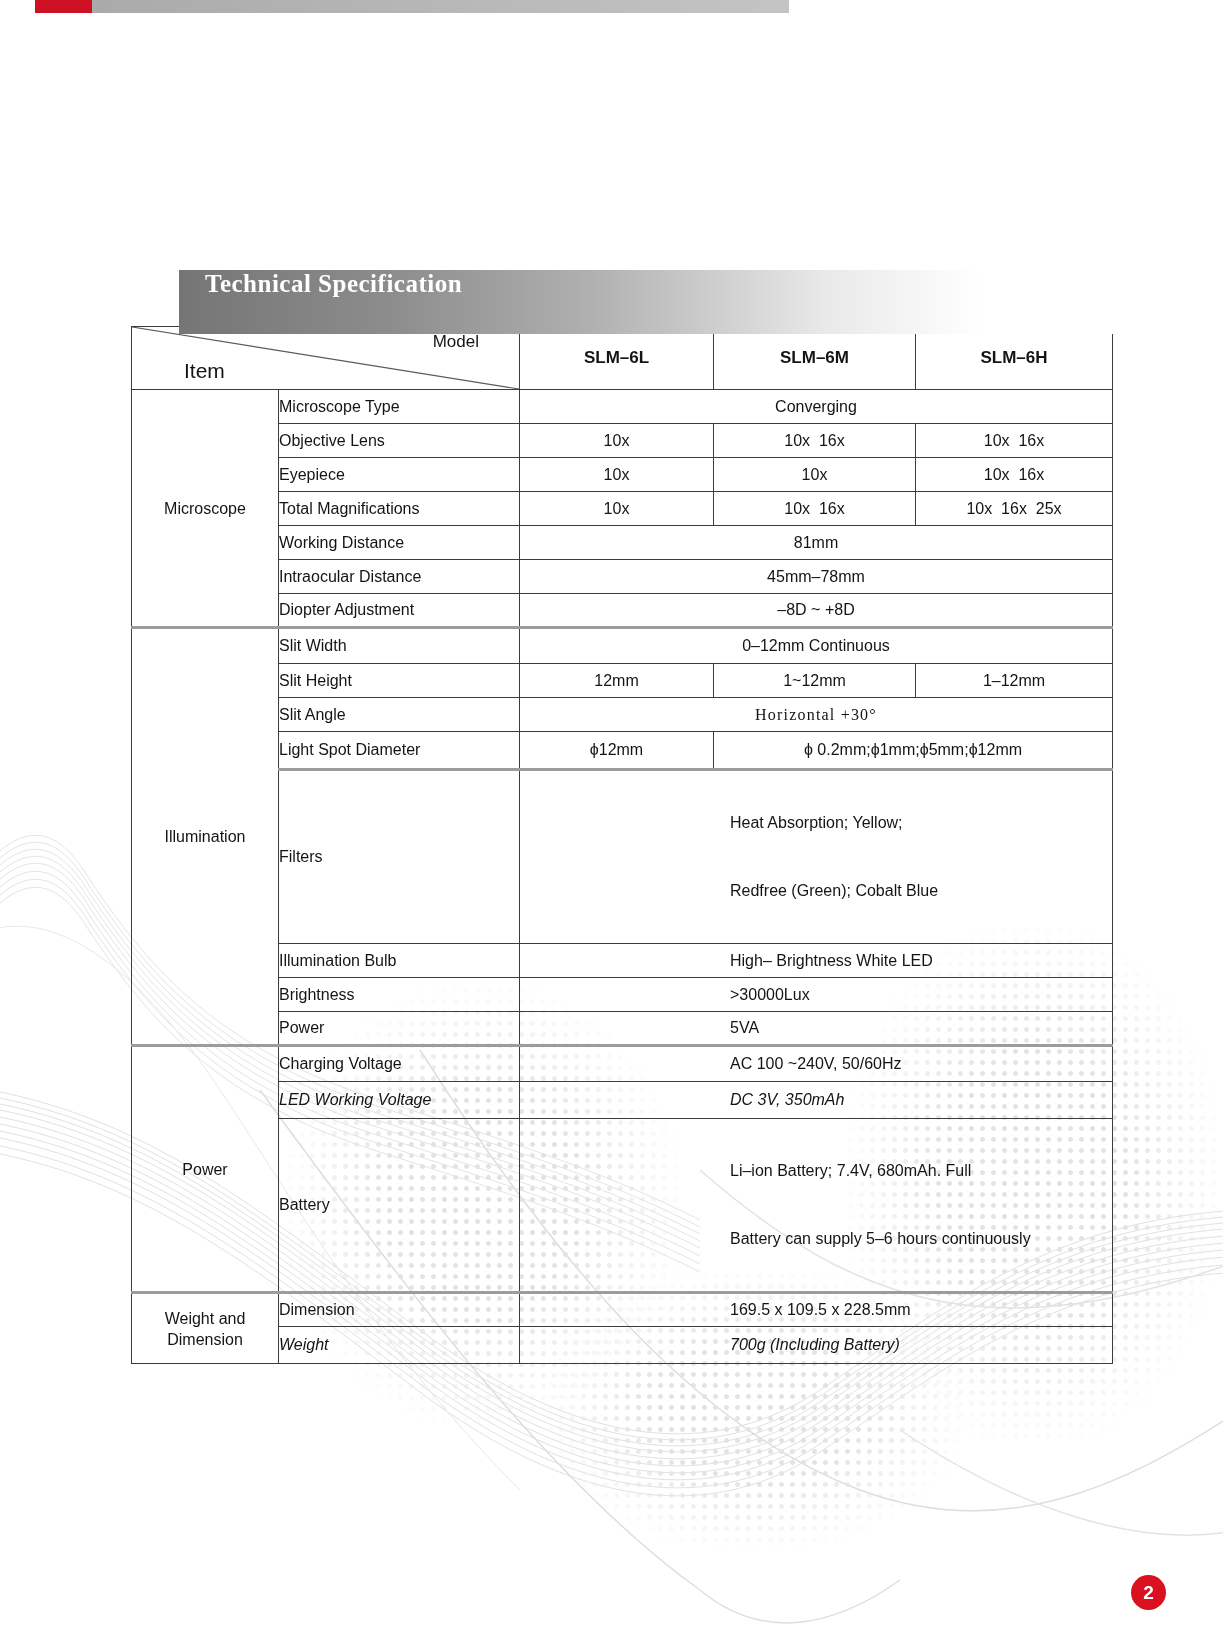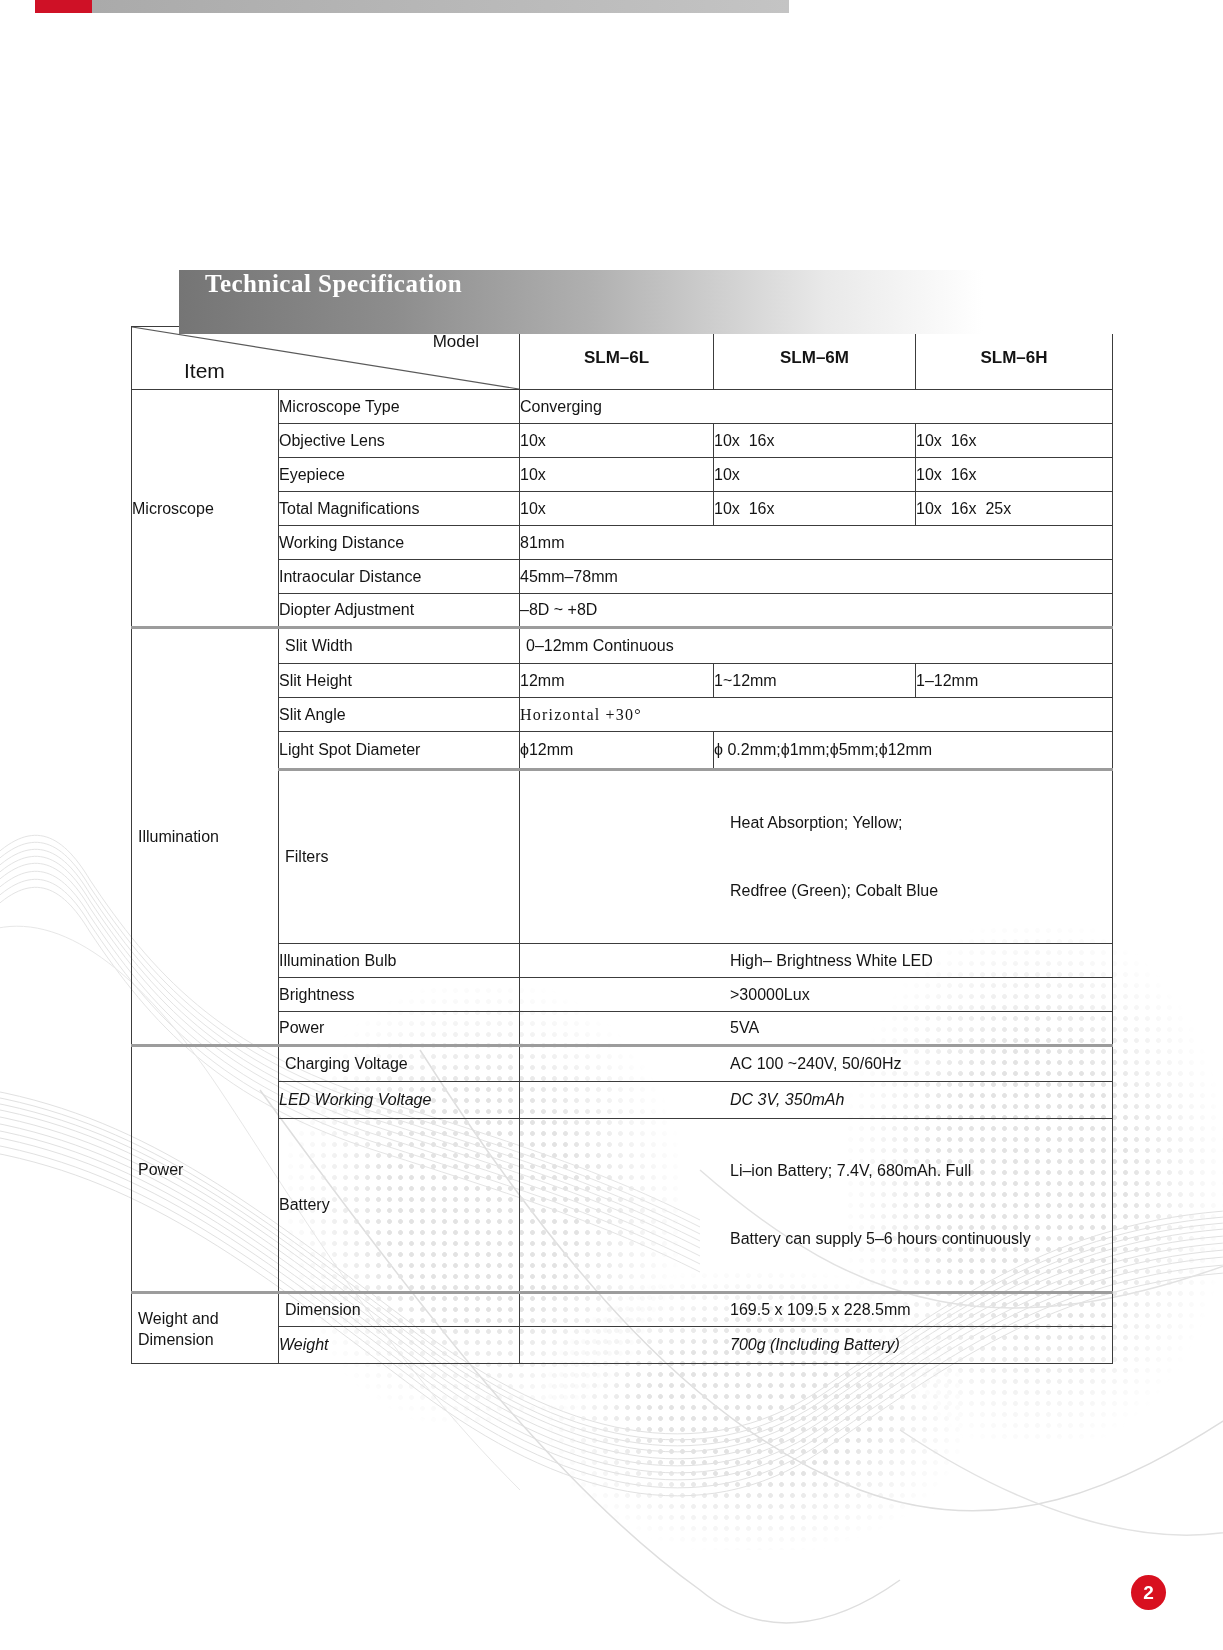"Converging" td.val.center { text-align: left -> center }
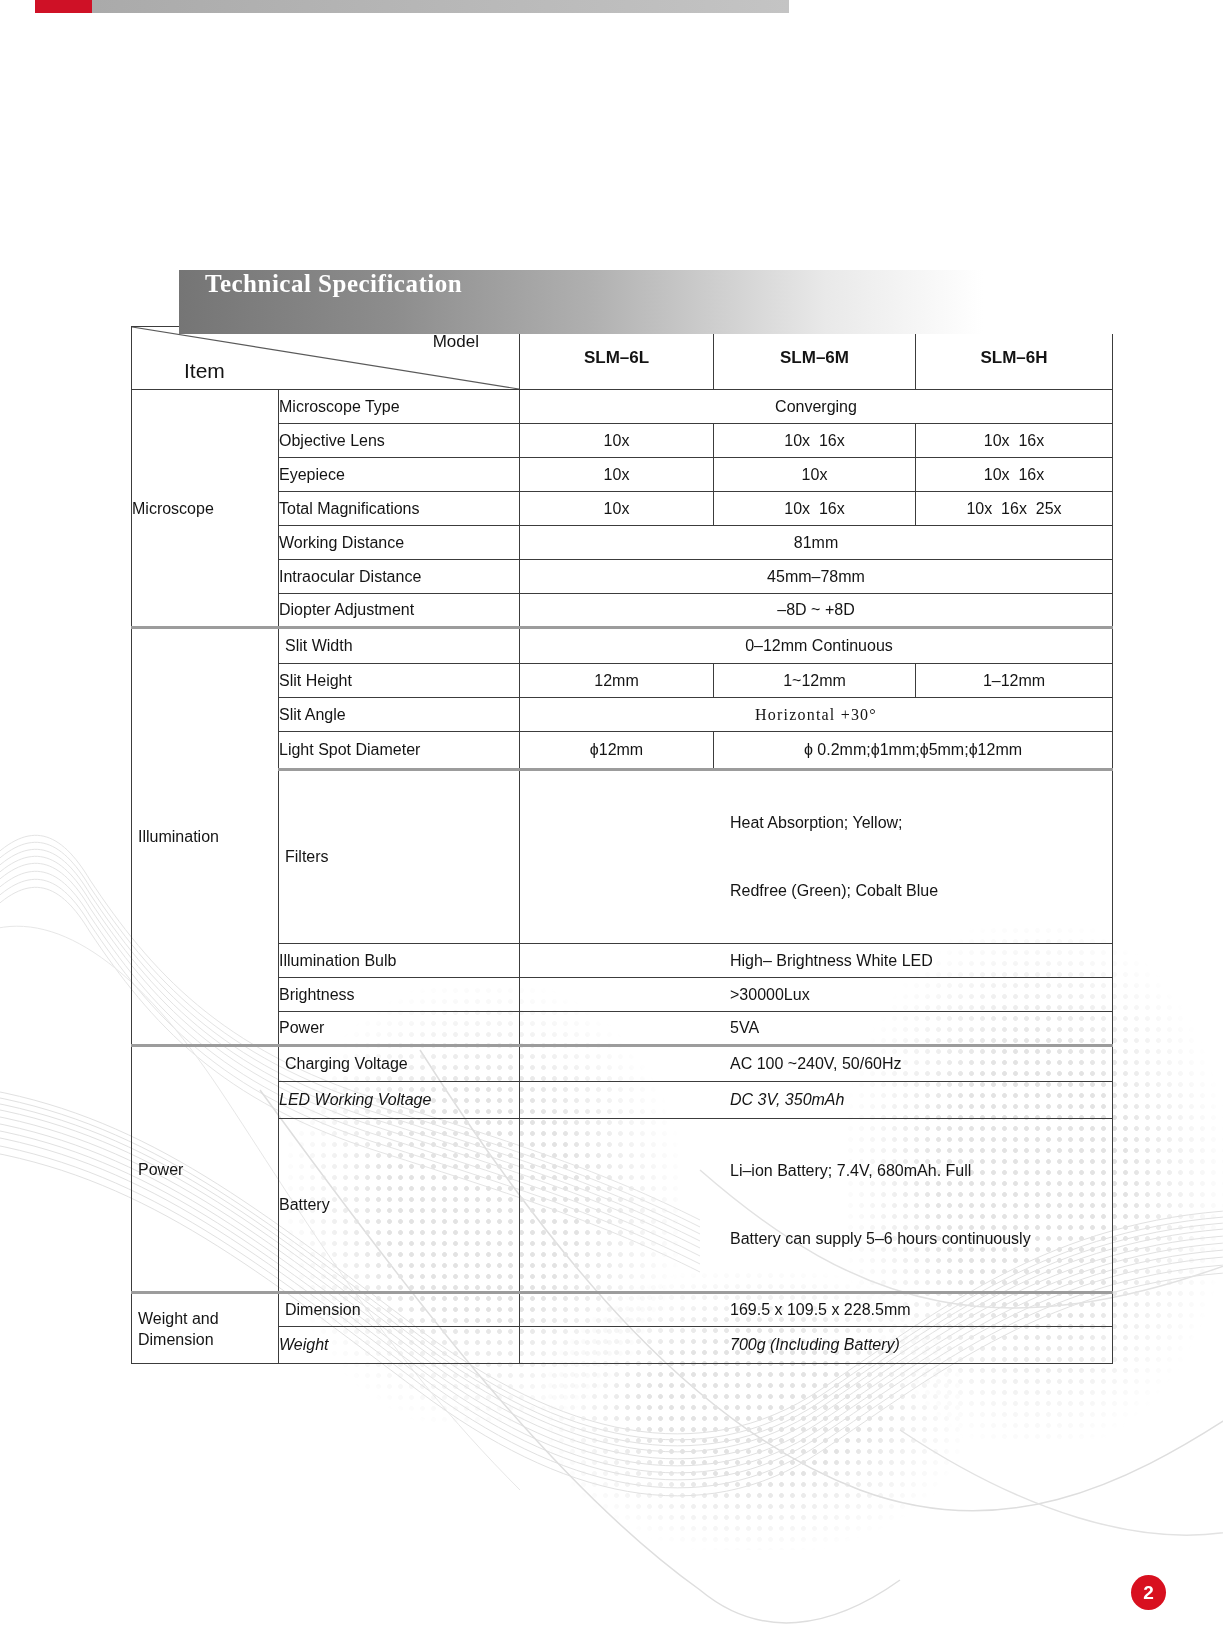"Microscope" td.grp { text-align: left -> center }
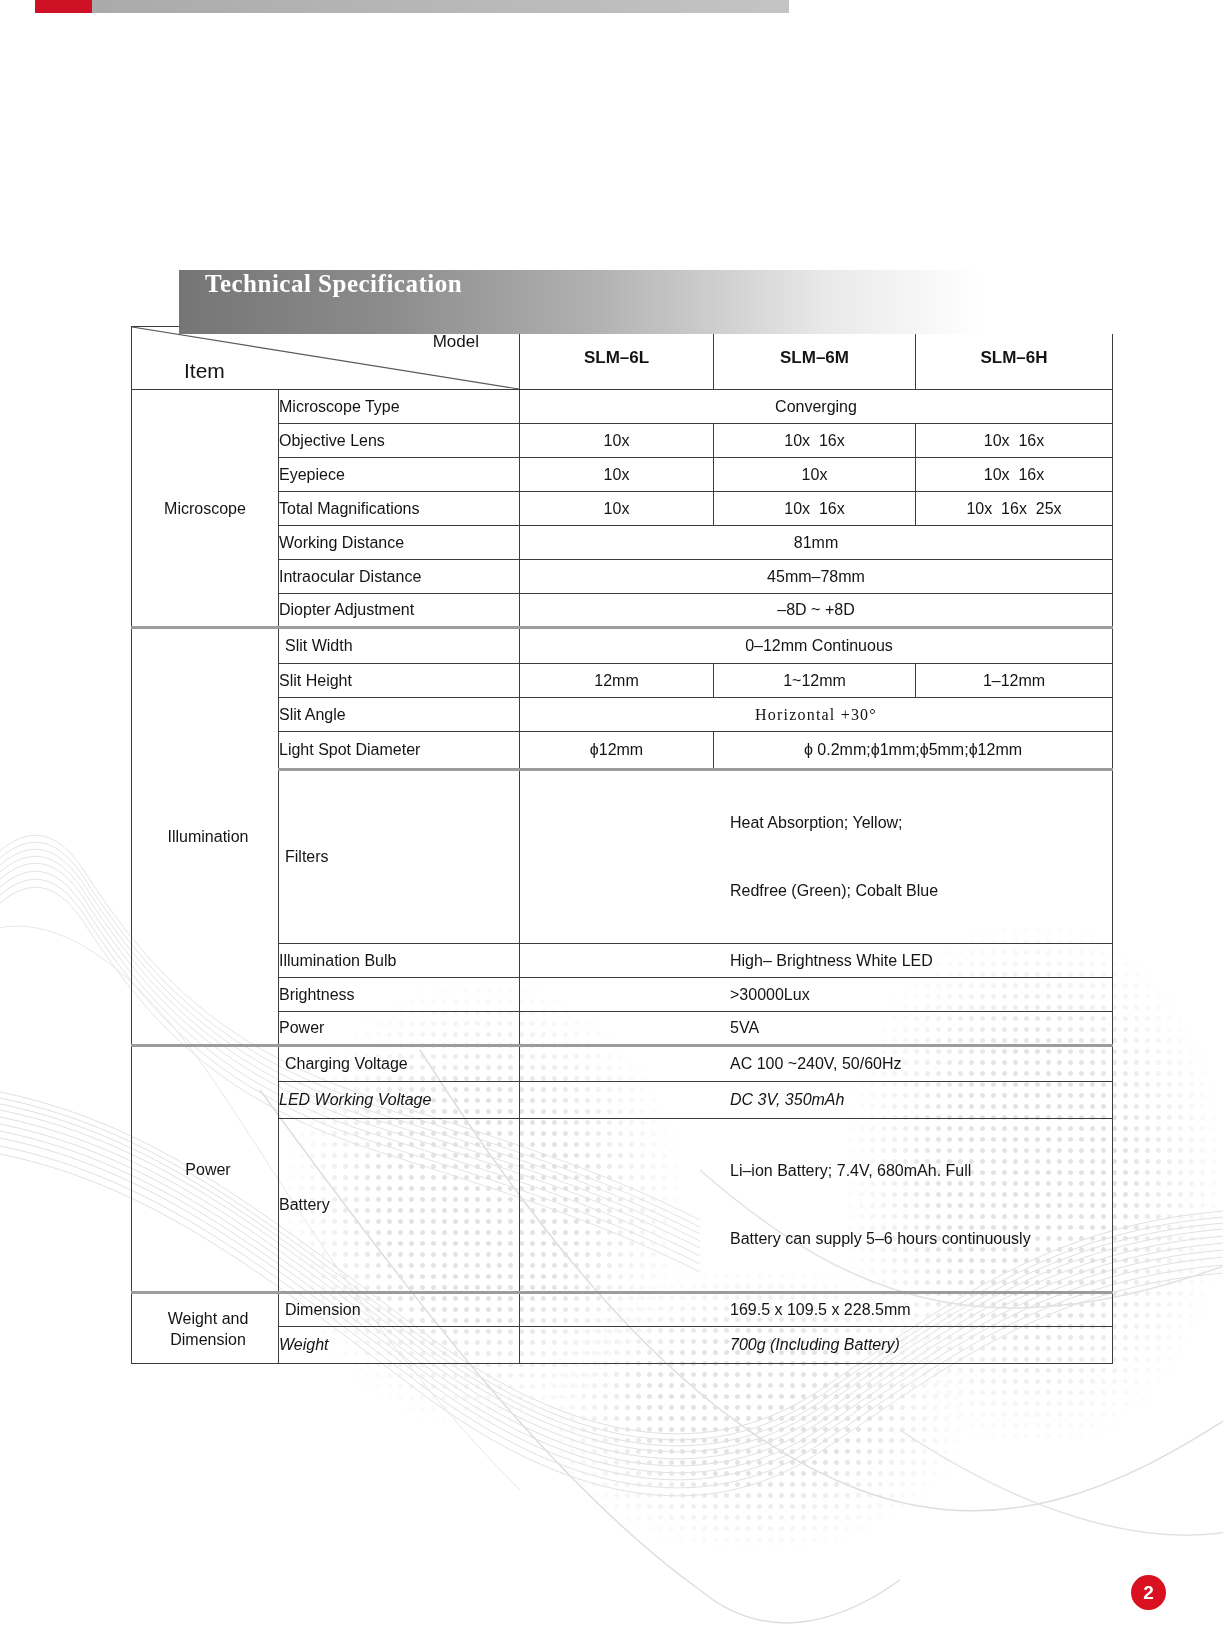"Slit Width" tr.sec td { padding-left: 6px -> none }
